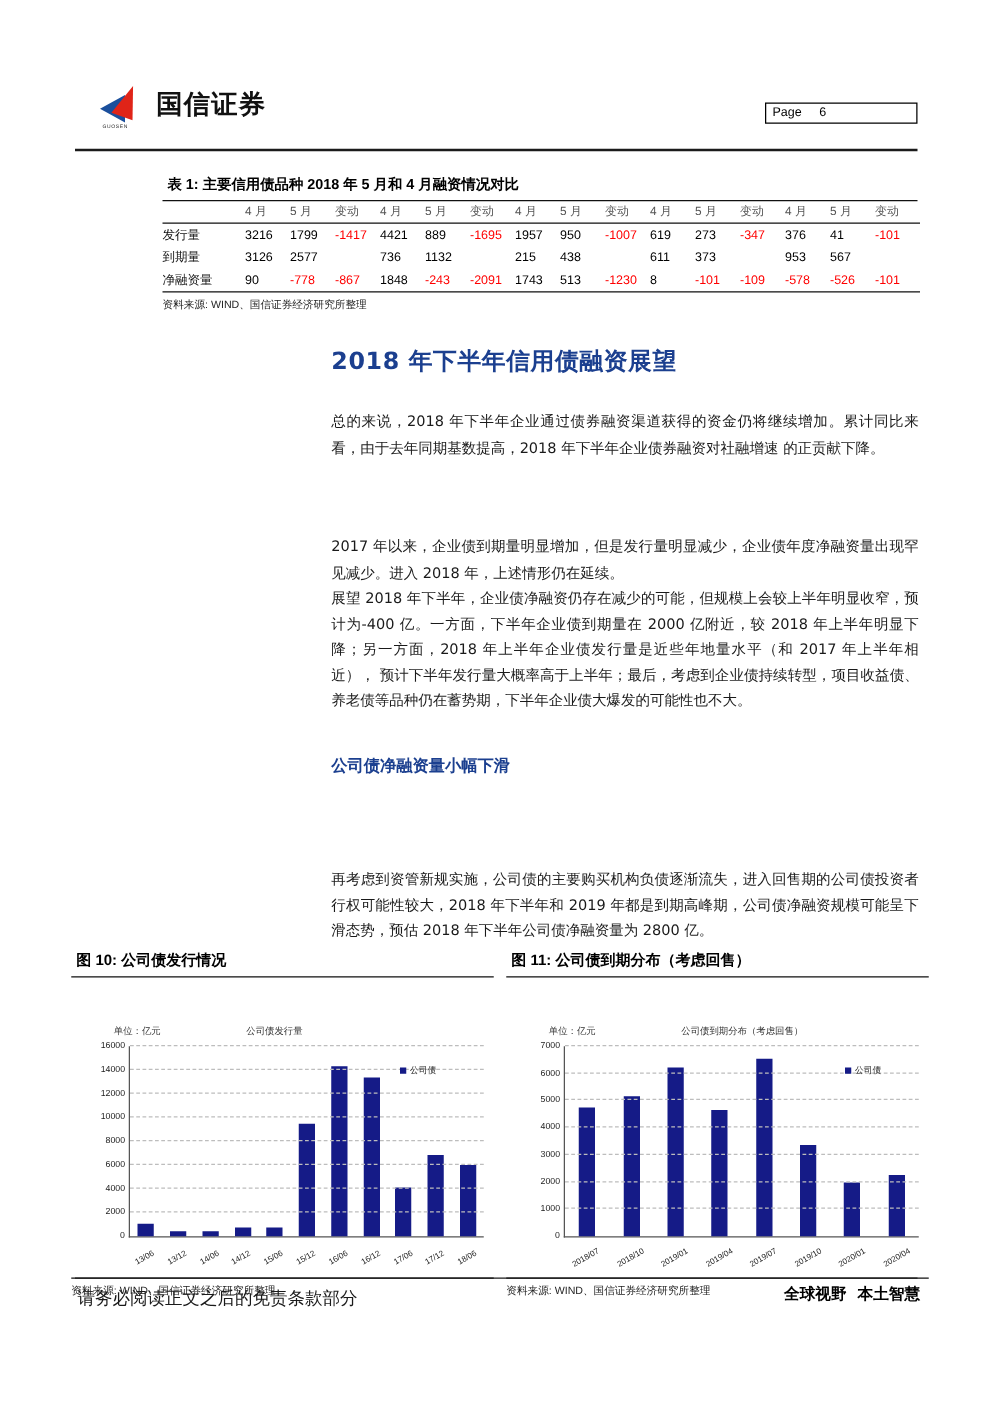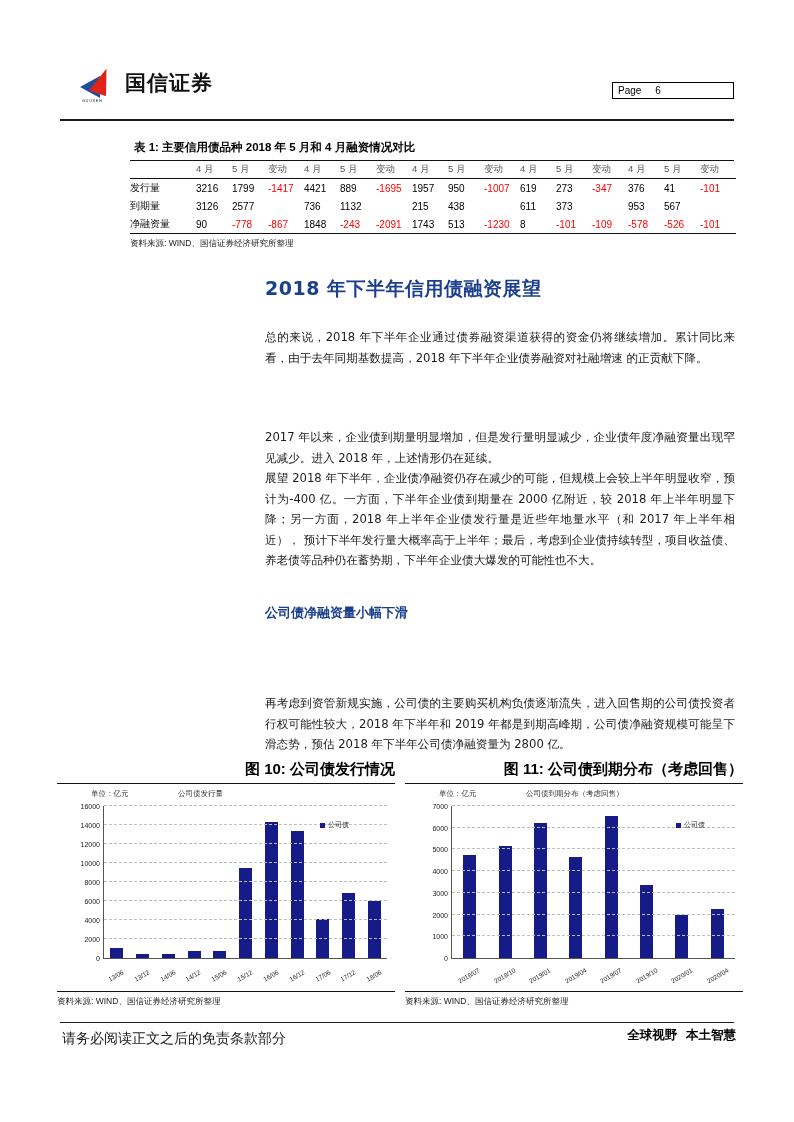"图 10: 公司债发行情况" .fig-title { font-size: 15px -> 12px; text-align: right -> none }
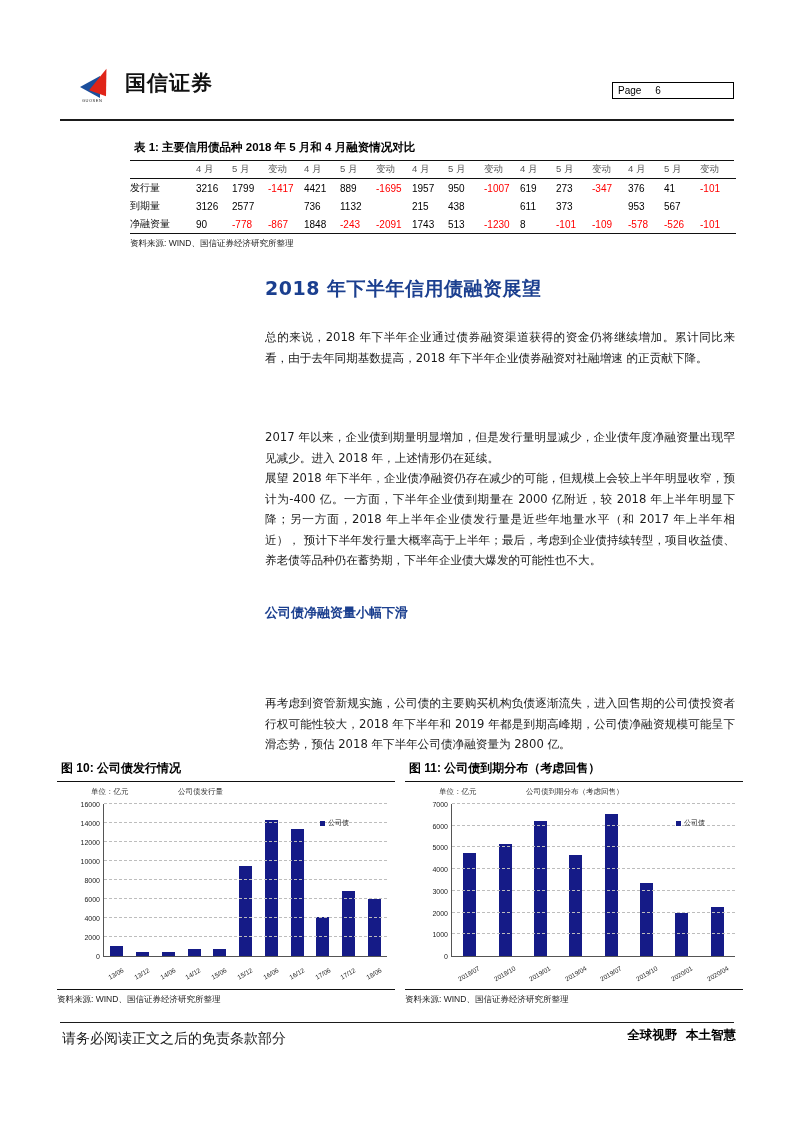"单位：亿元" .fig-body { margin-top: none -> 33px }
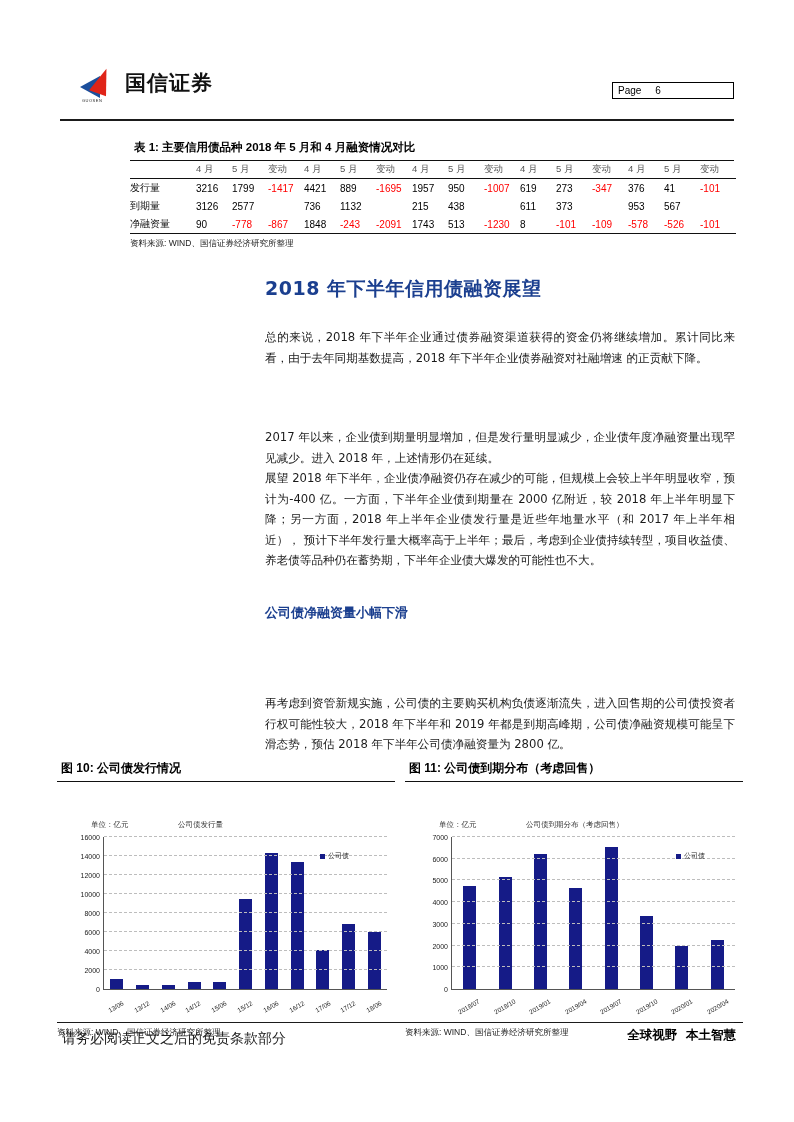"公司债发行量" .ctitle { left: 121px -> 140px }
